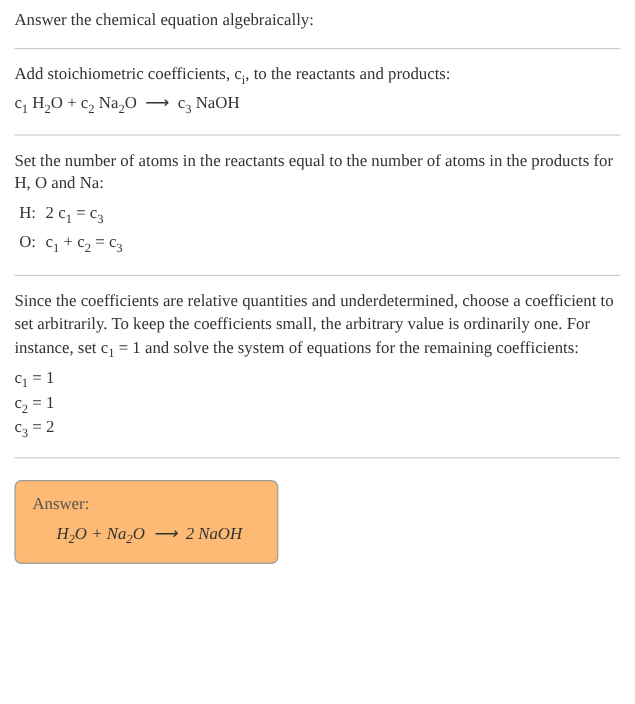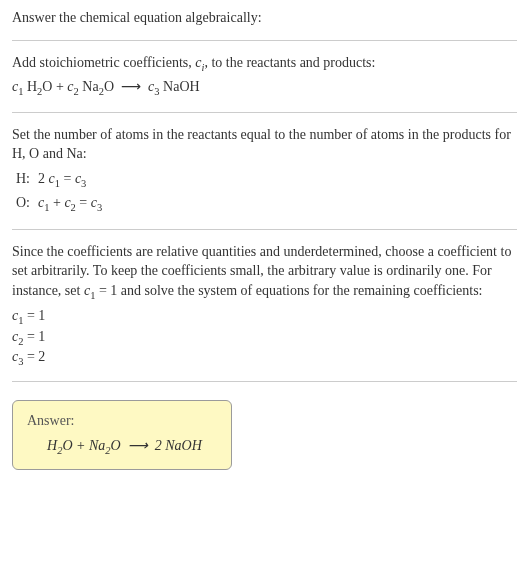"ci" .italic { font-style: italic -> none }
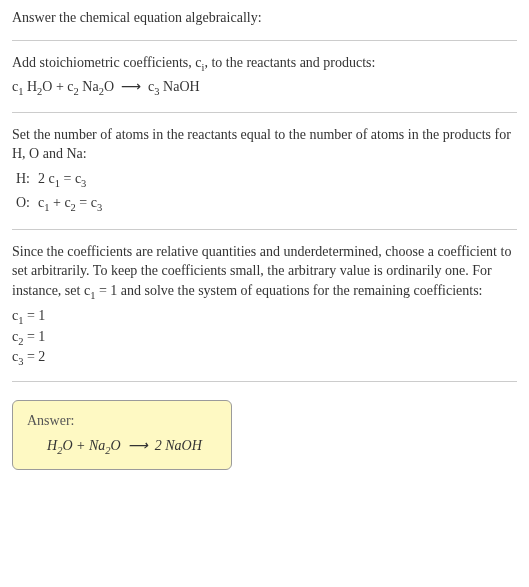"Answer:" .answer-box { background: #fef9c3 -> #fdba74 }
